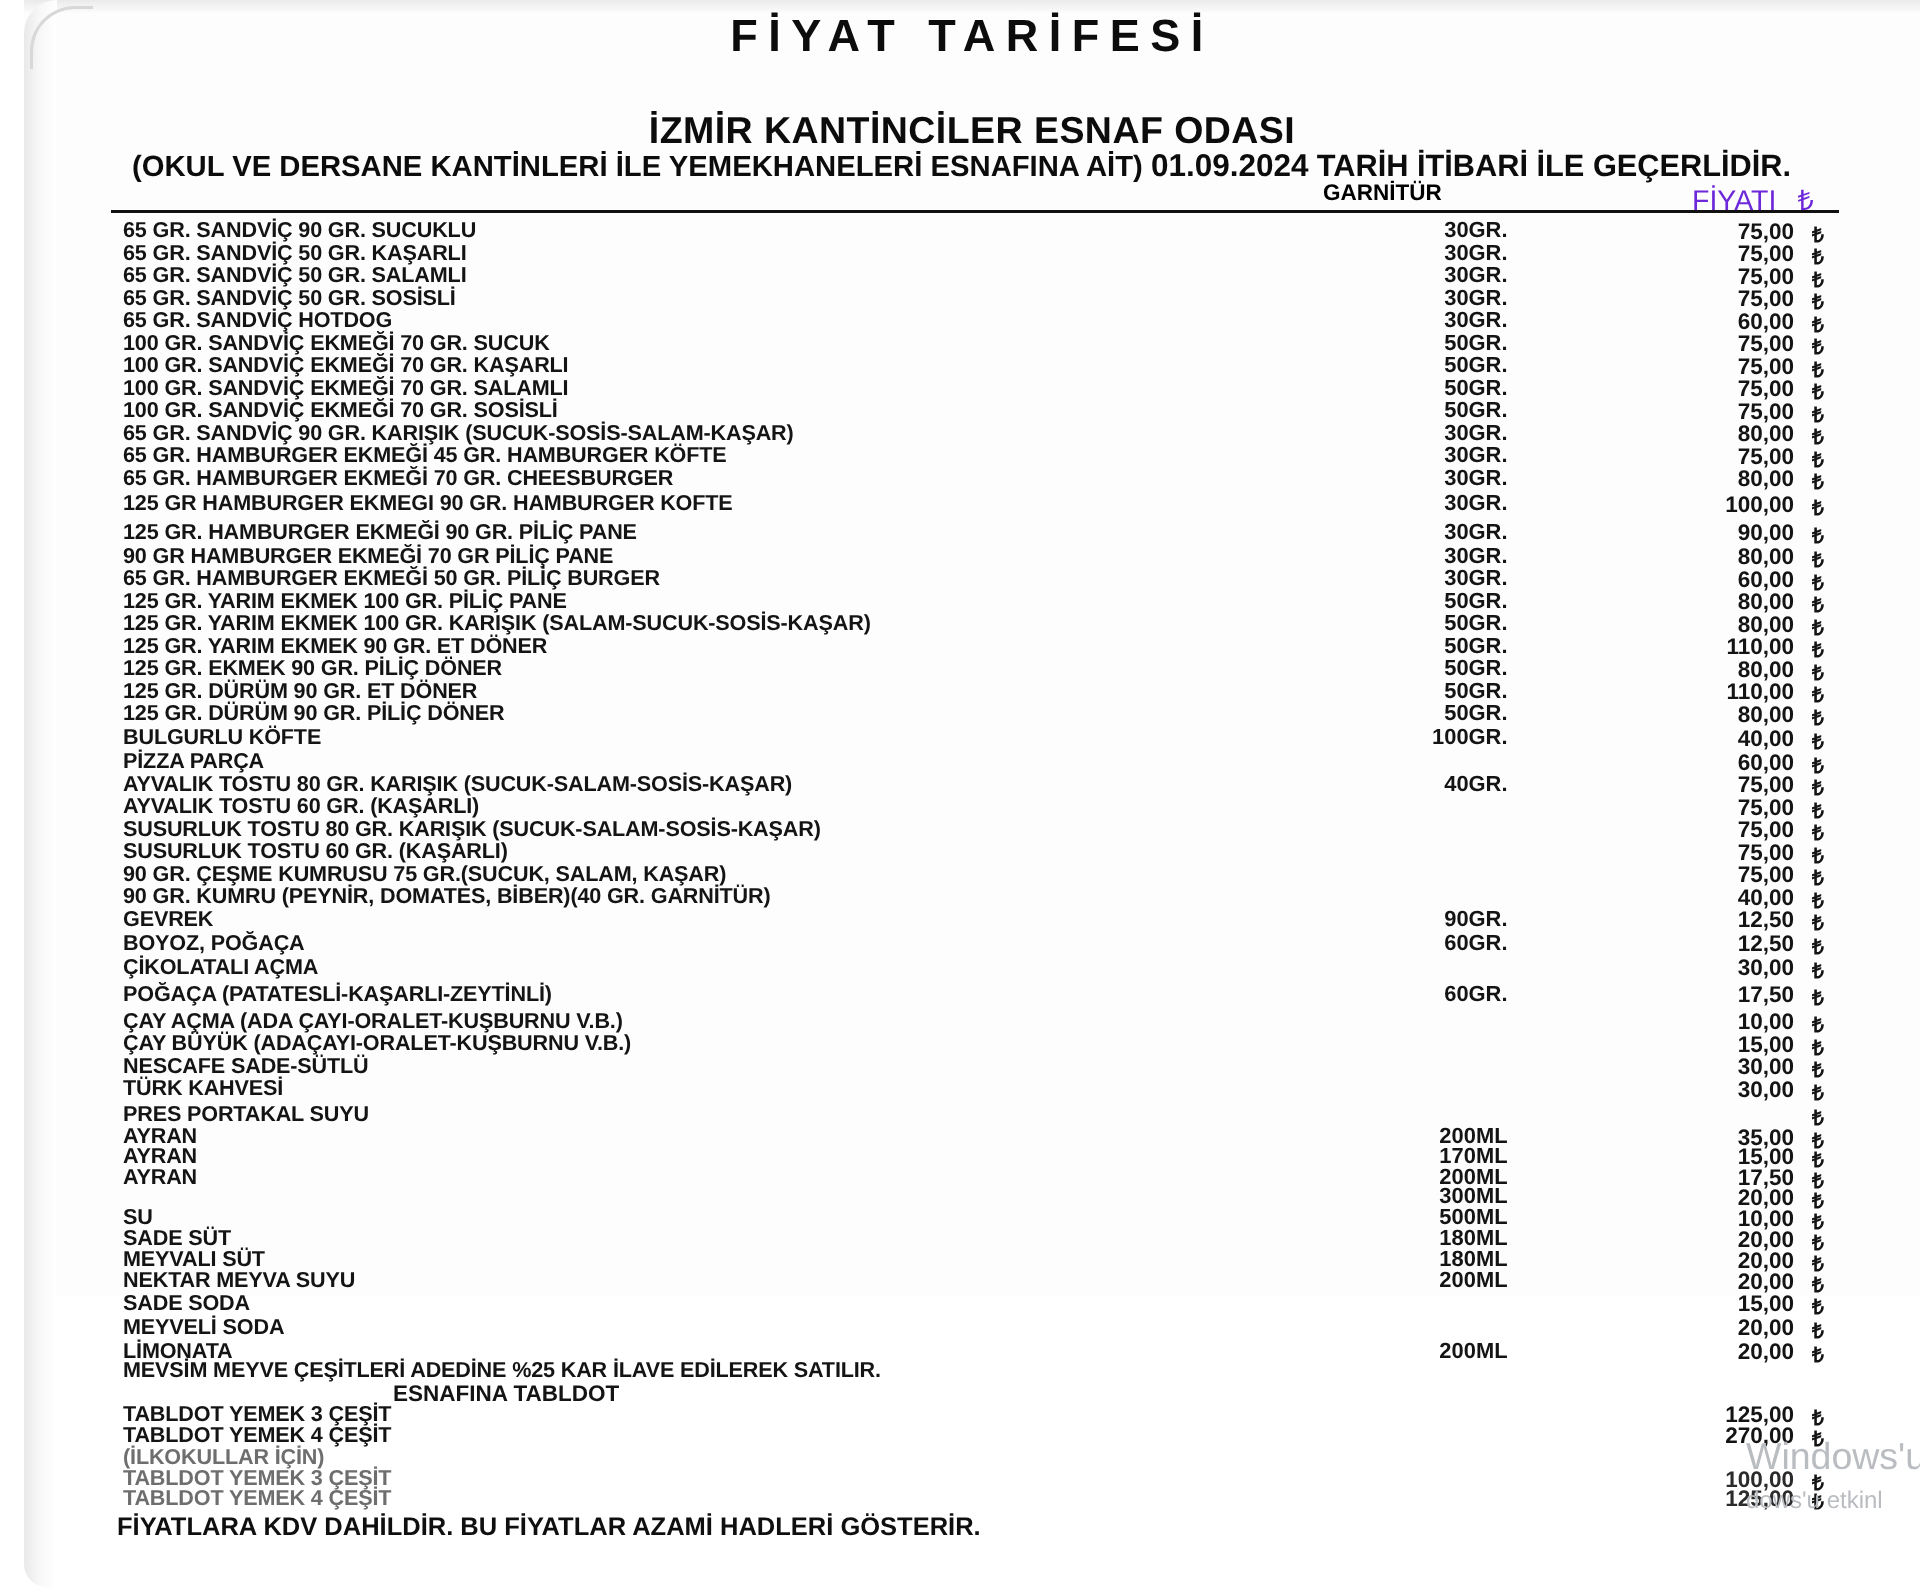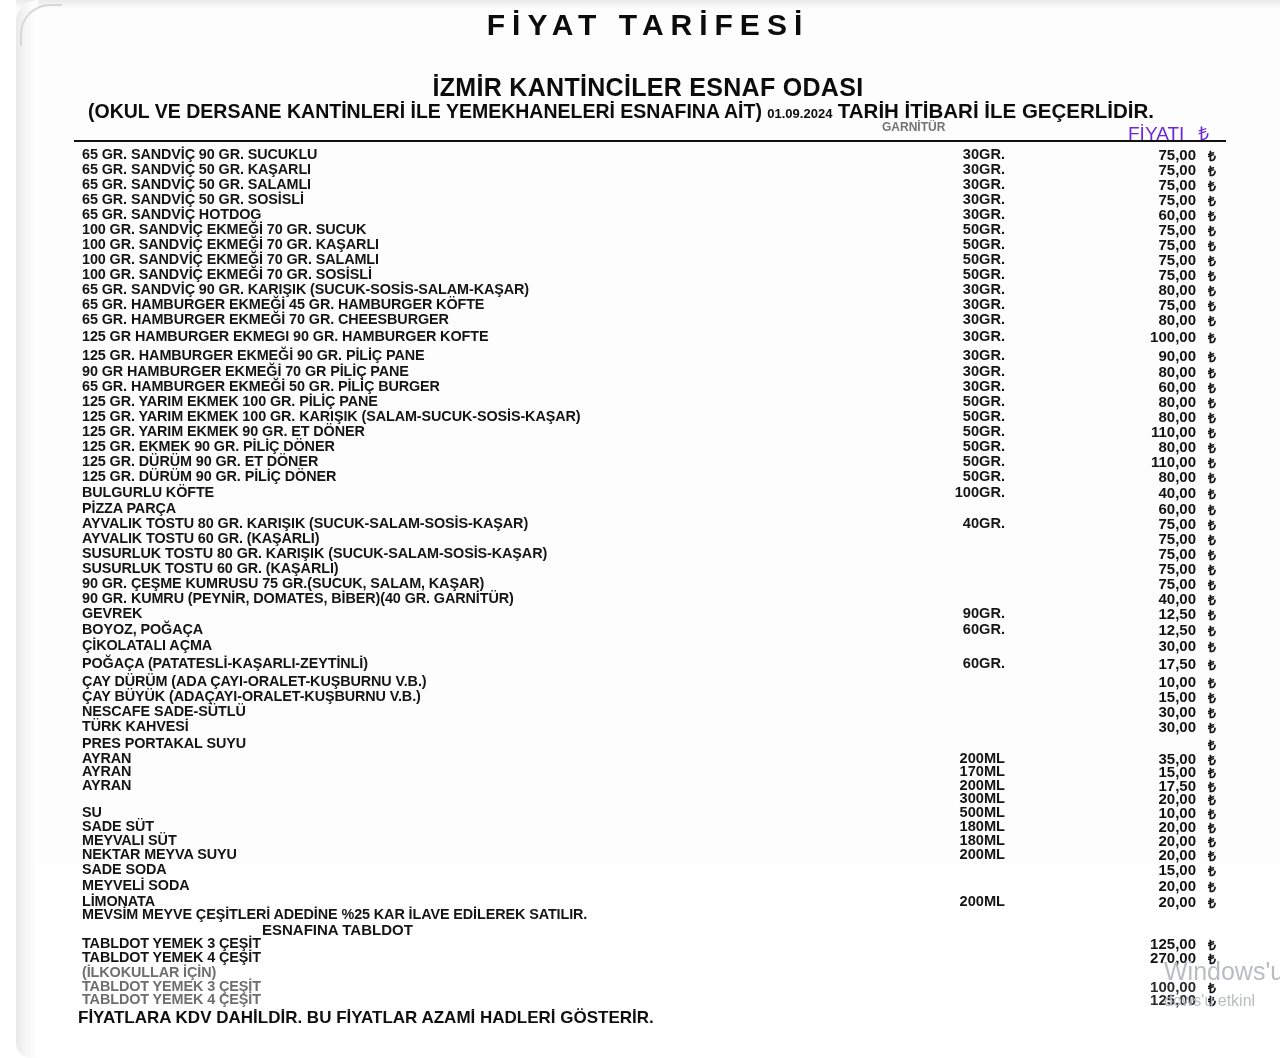"01.09.2024" #scope-line .date-part { font-size: 13px -> 21px }
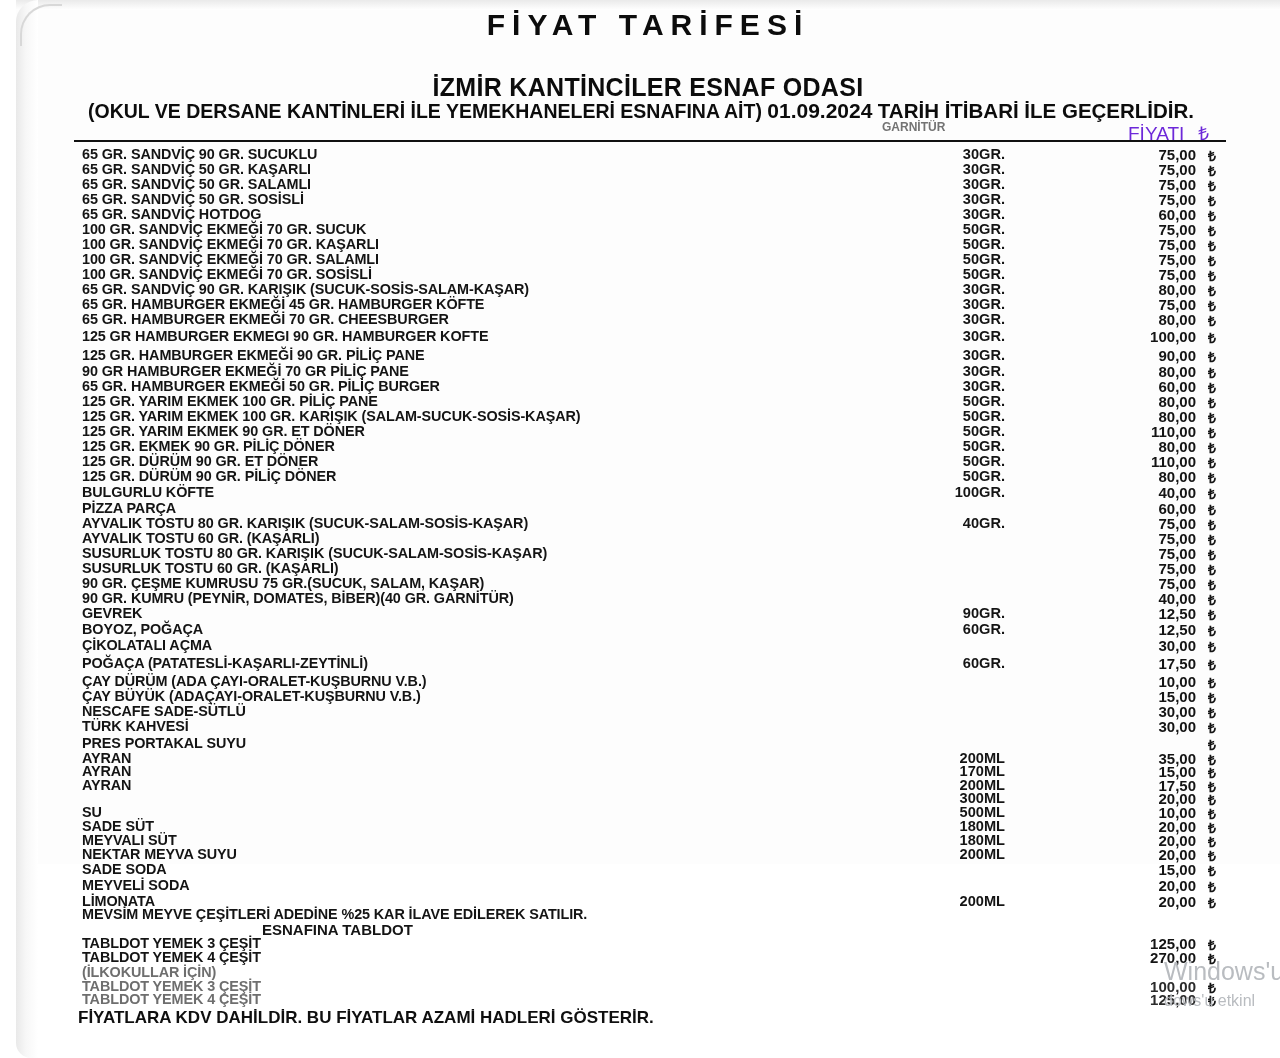"GARNİTÜR" #col-head-garnitur { color: #737373 -> #000000; font-size: 12px -> 15px }
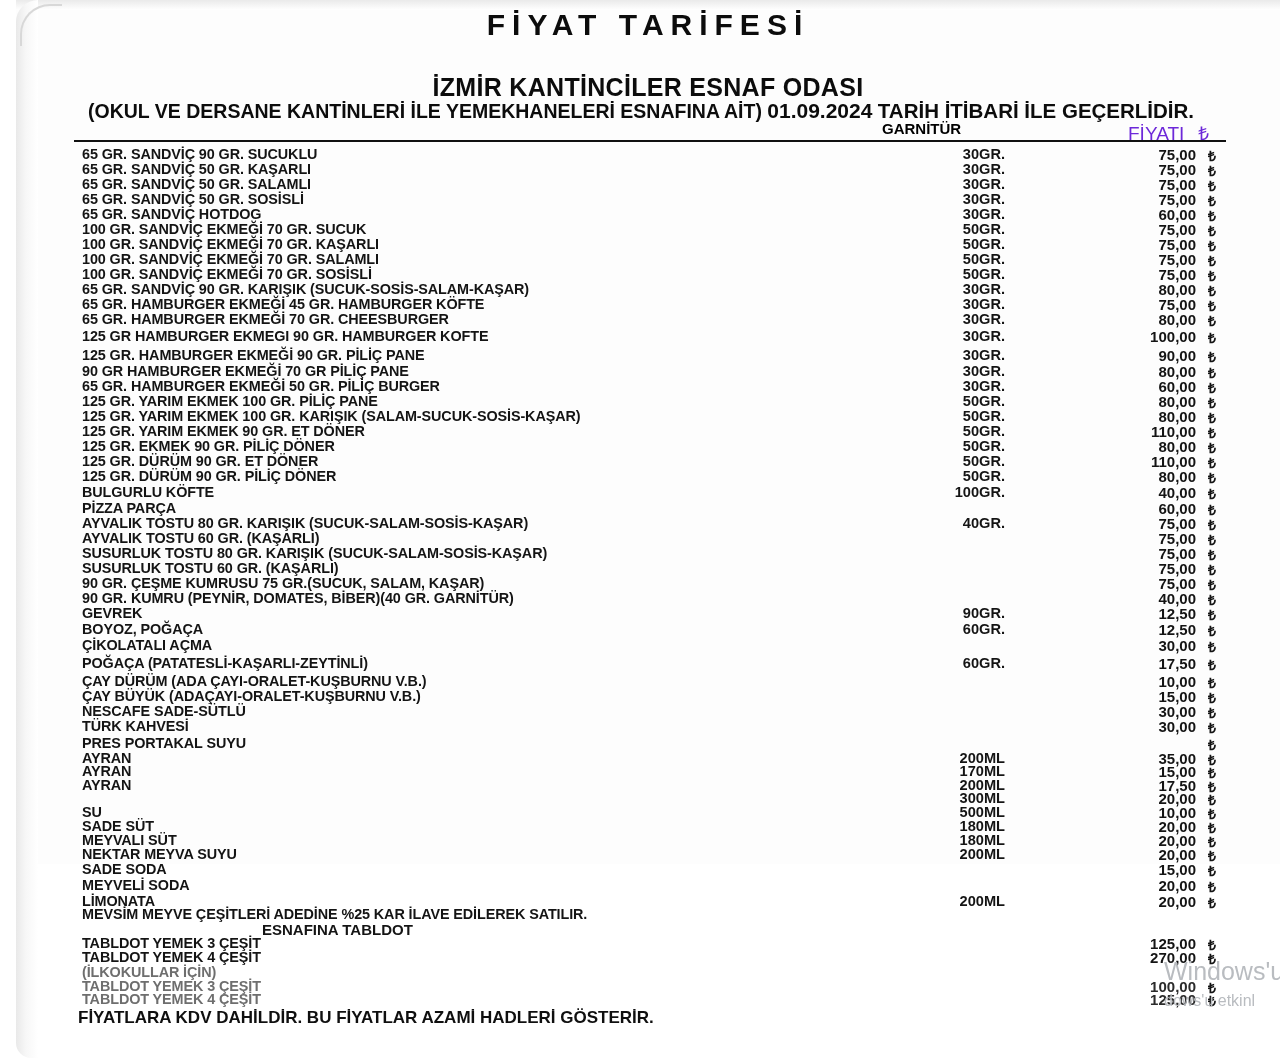"ÇAY DÜRÜM (ADA ÇAYI-ORALET-KUŞBURNU" div.name { text: DÜRÜM -> AÇMA }
